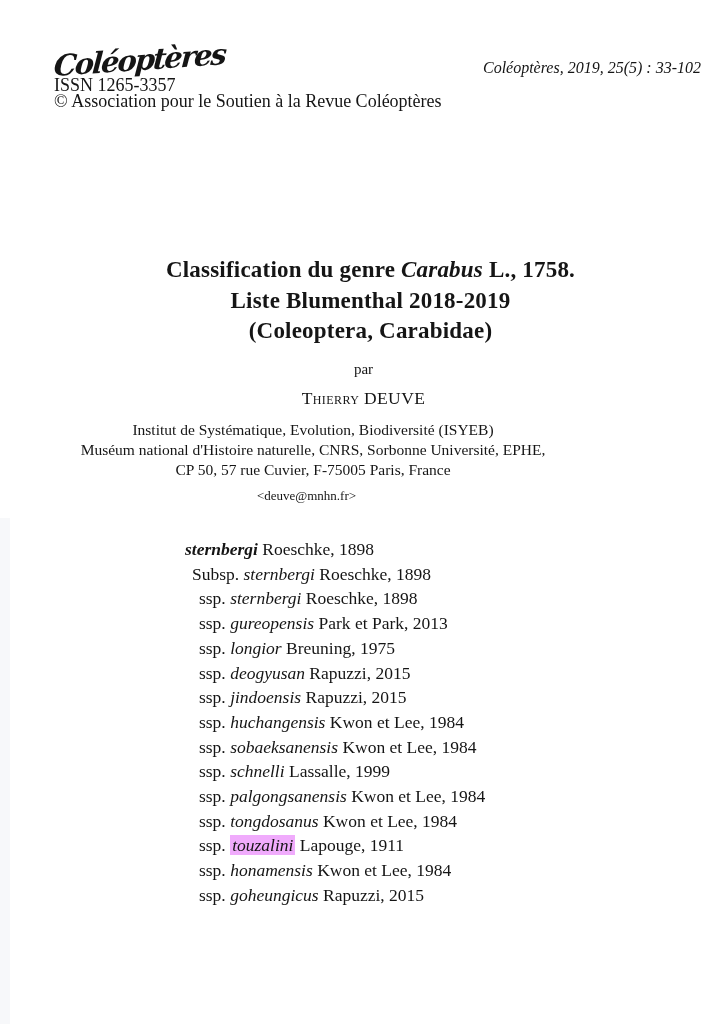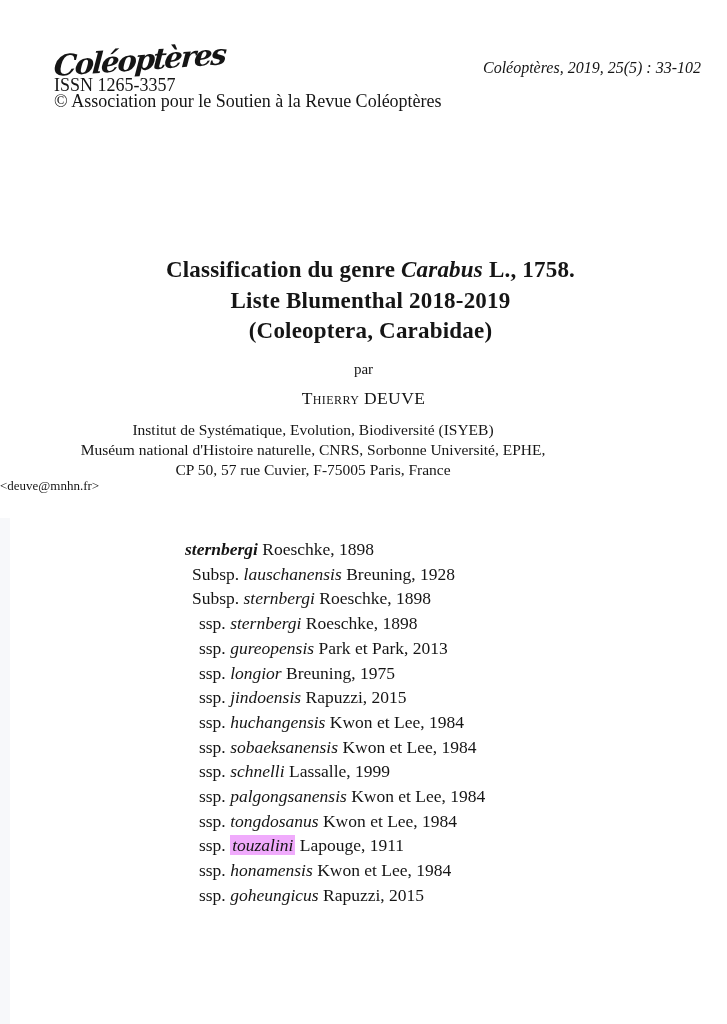"<deuve@mnhn.fr>" .email-line { text-align: none -> center; top: 478px -> 488px }
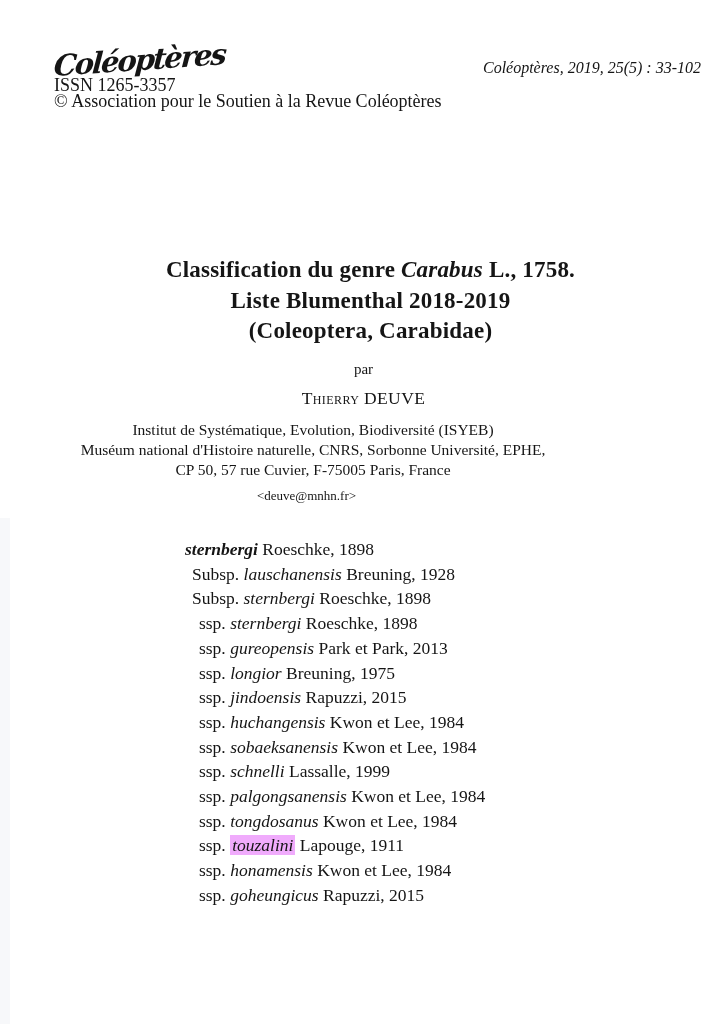"Subsp. lauschanensis Breuning, 1928" div.taxon-row { html: <div><span>Subsp. </span><span>lauschanensis</span><span> Breuning, 1928</span></div> -> none }
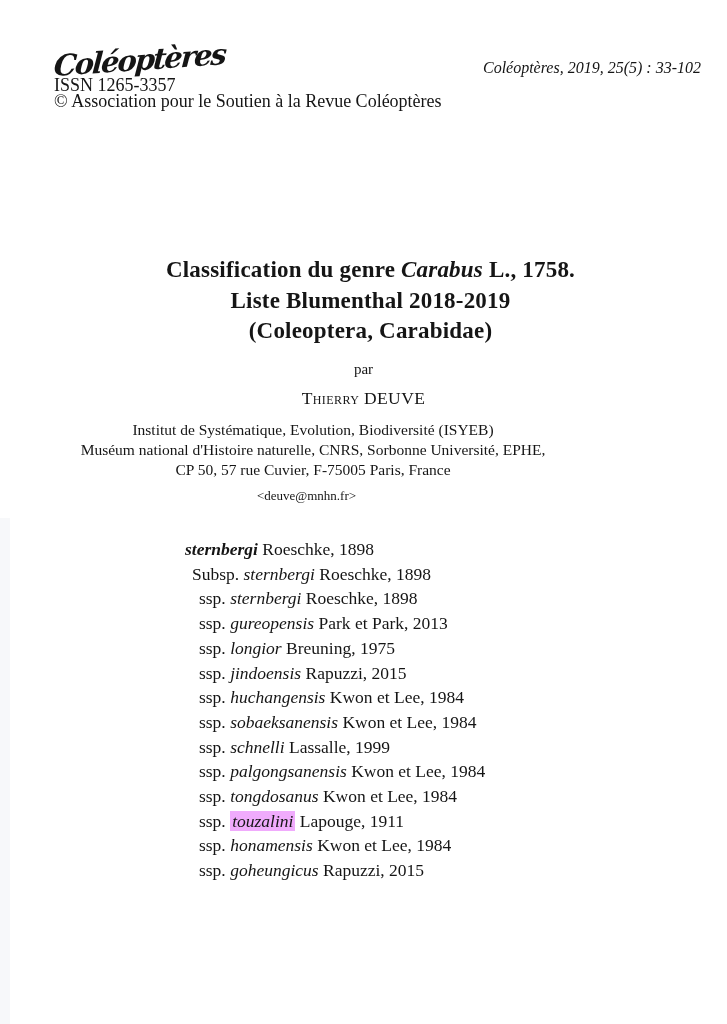"ssp. deogyusan Rapuzzi, 2015" div.taxon-row { html: none -> <div><span>ssp. </span><span>deogyusan</span><span> Rapuzzi, 2015</span></div> }
